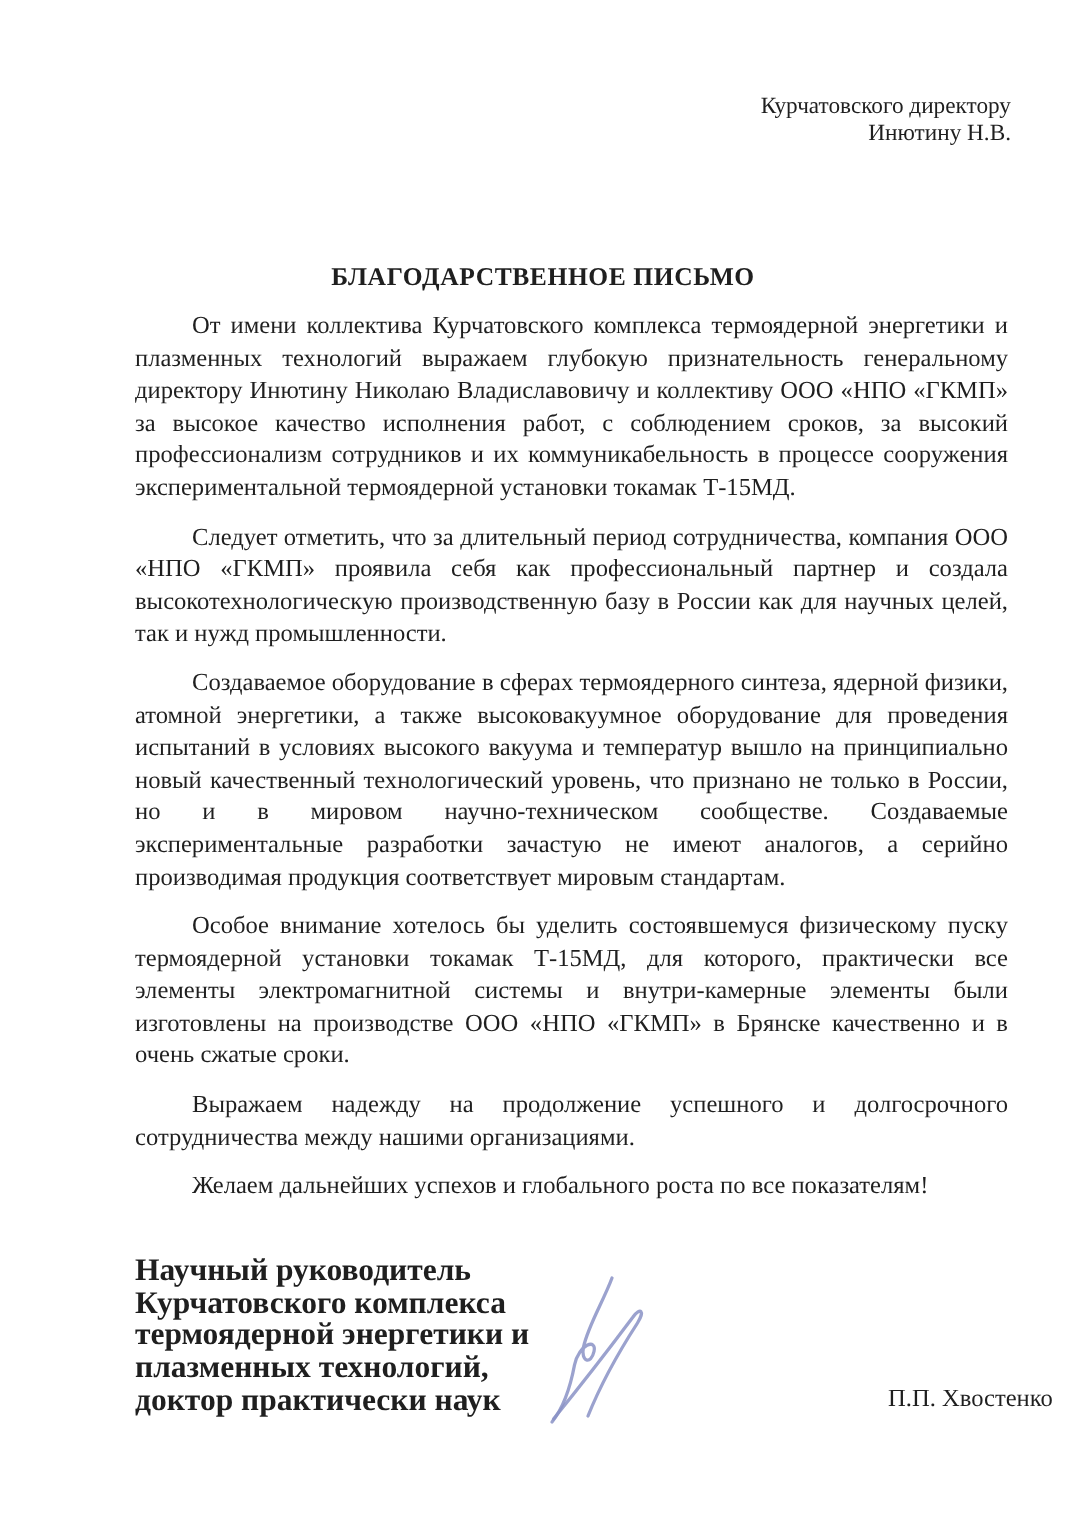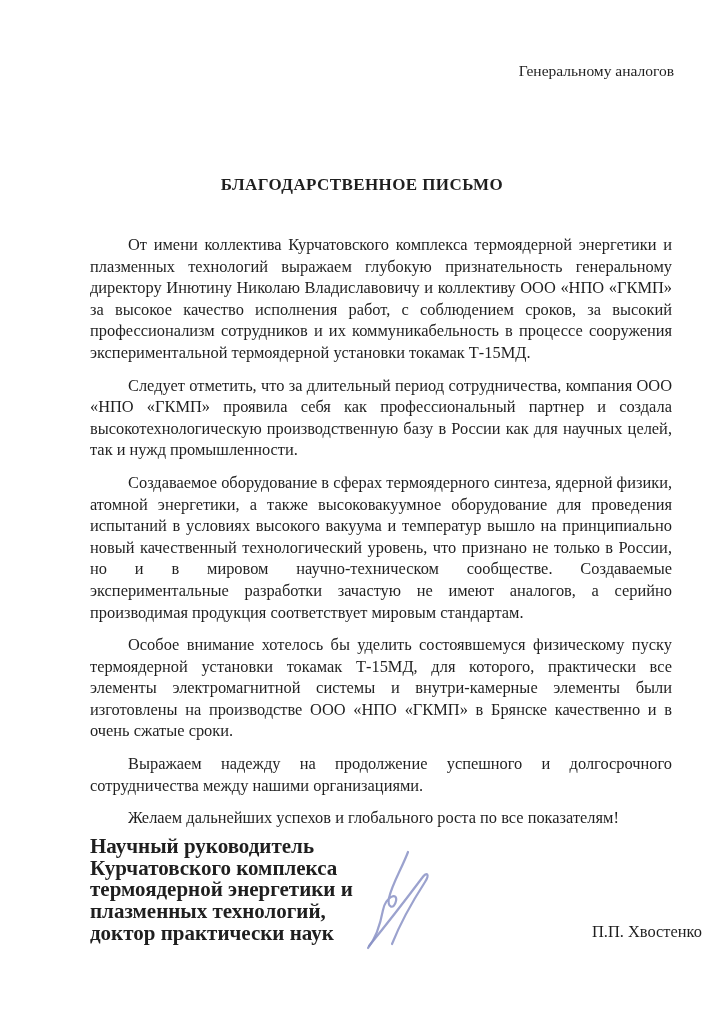"Генеральному аналогов" div { text: Генеральному аналогов -> Курчатовского директору }
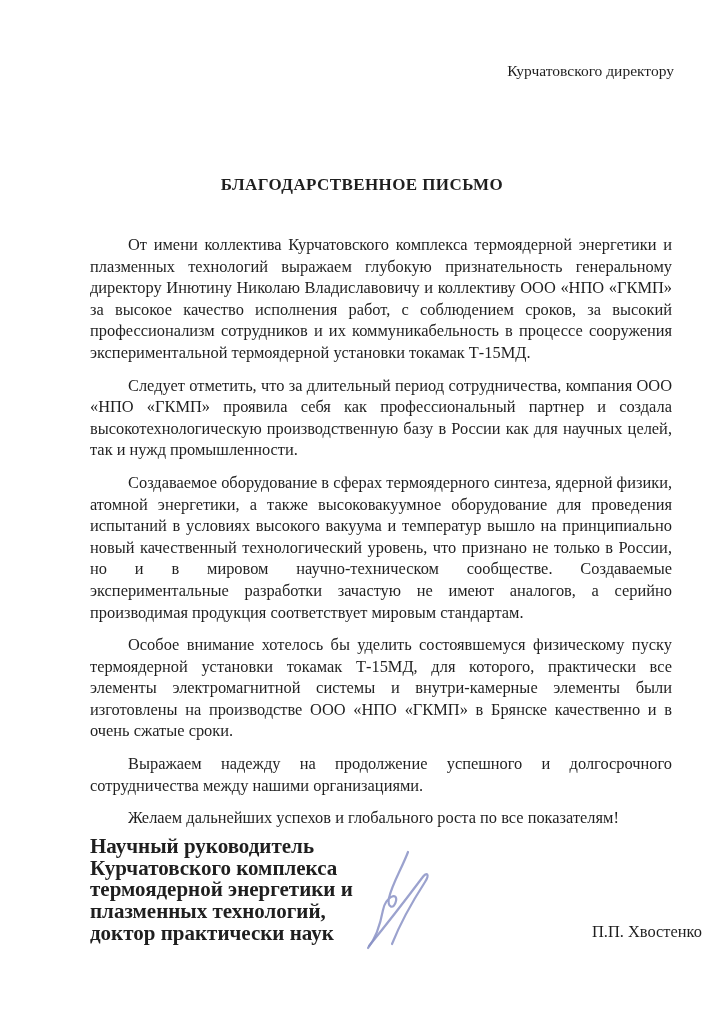"Инютину Н.В." div { html: none -> <div>Инютину Н.В.</div> }
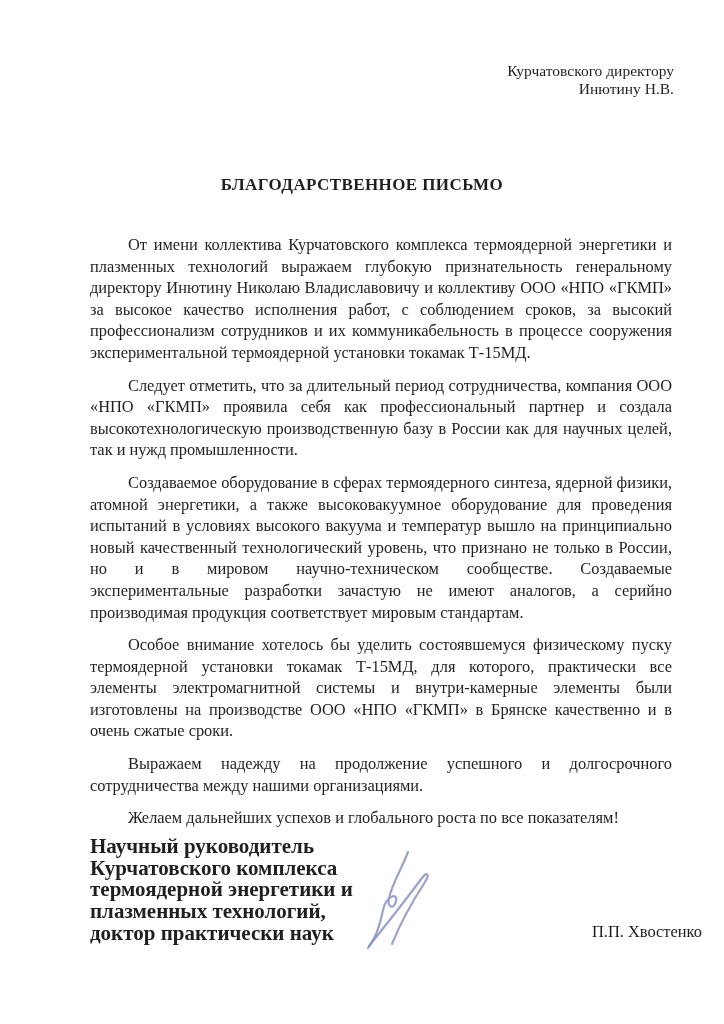"От имени коллектива Курчатовского" .body-text { margin-top: 28px -> none }
